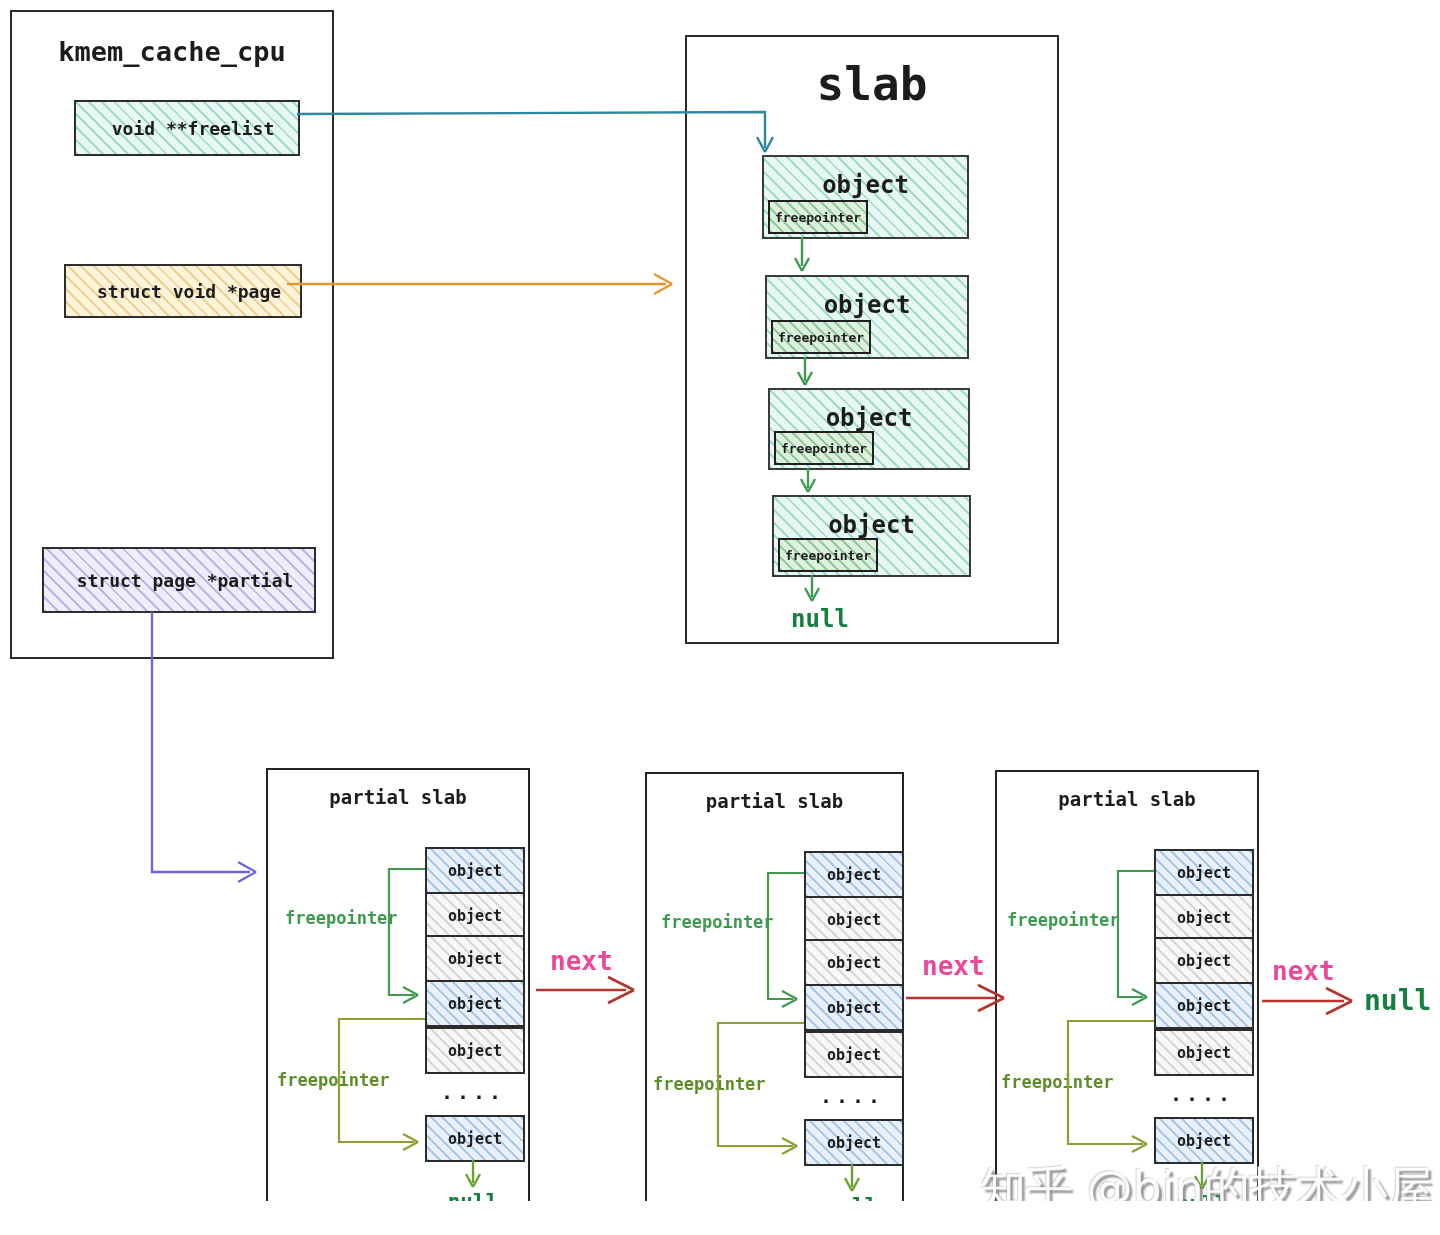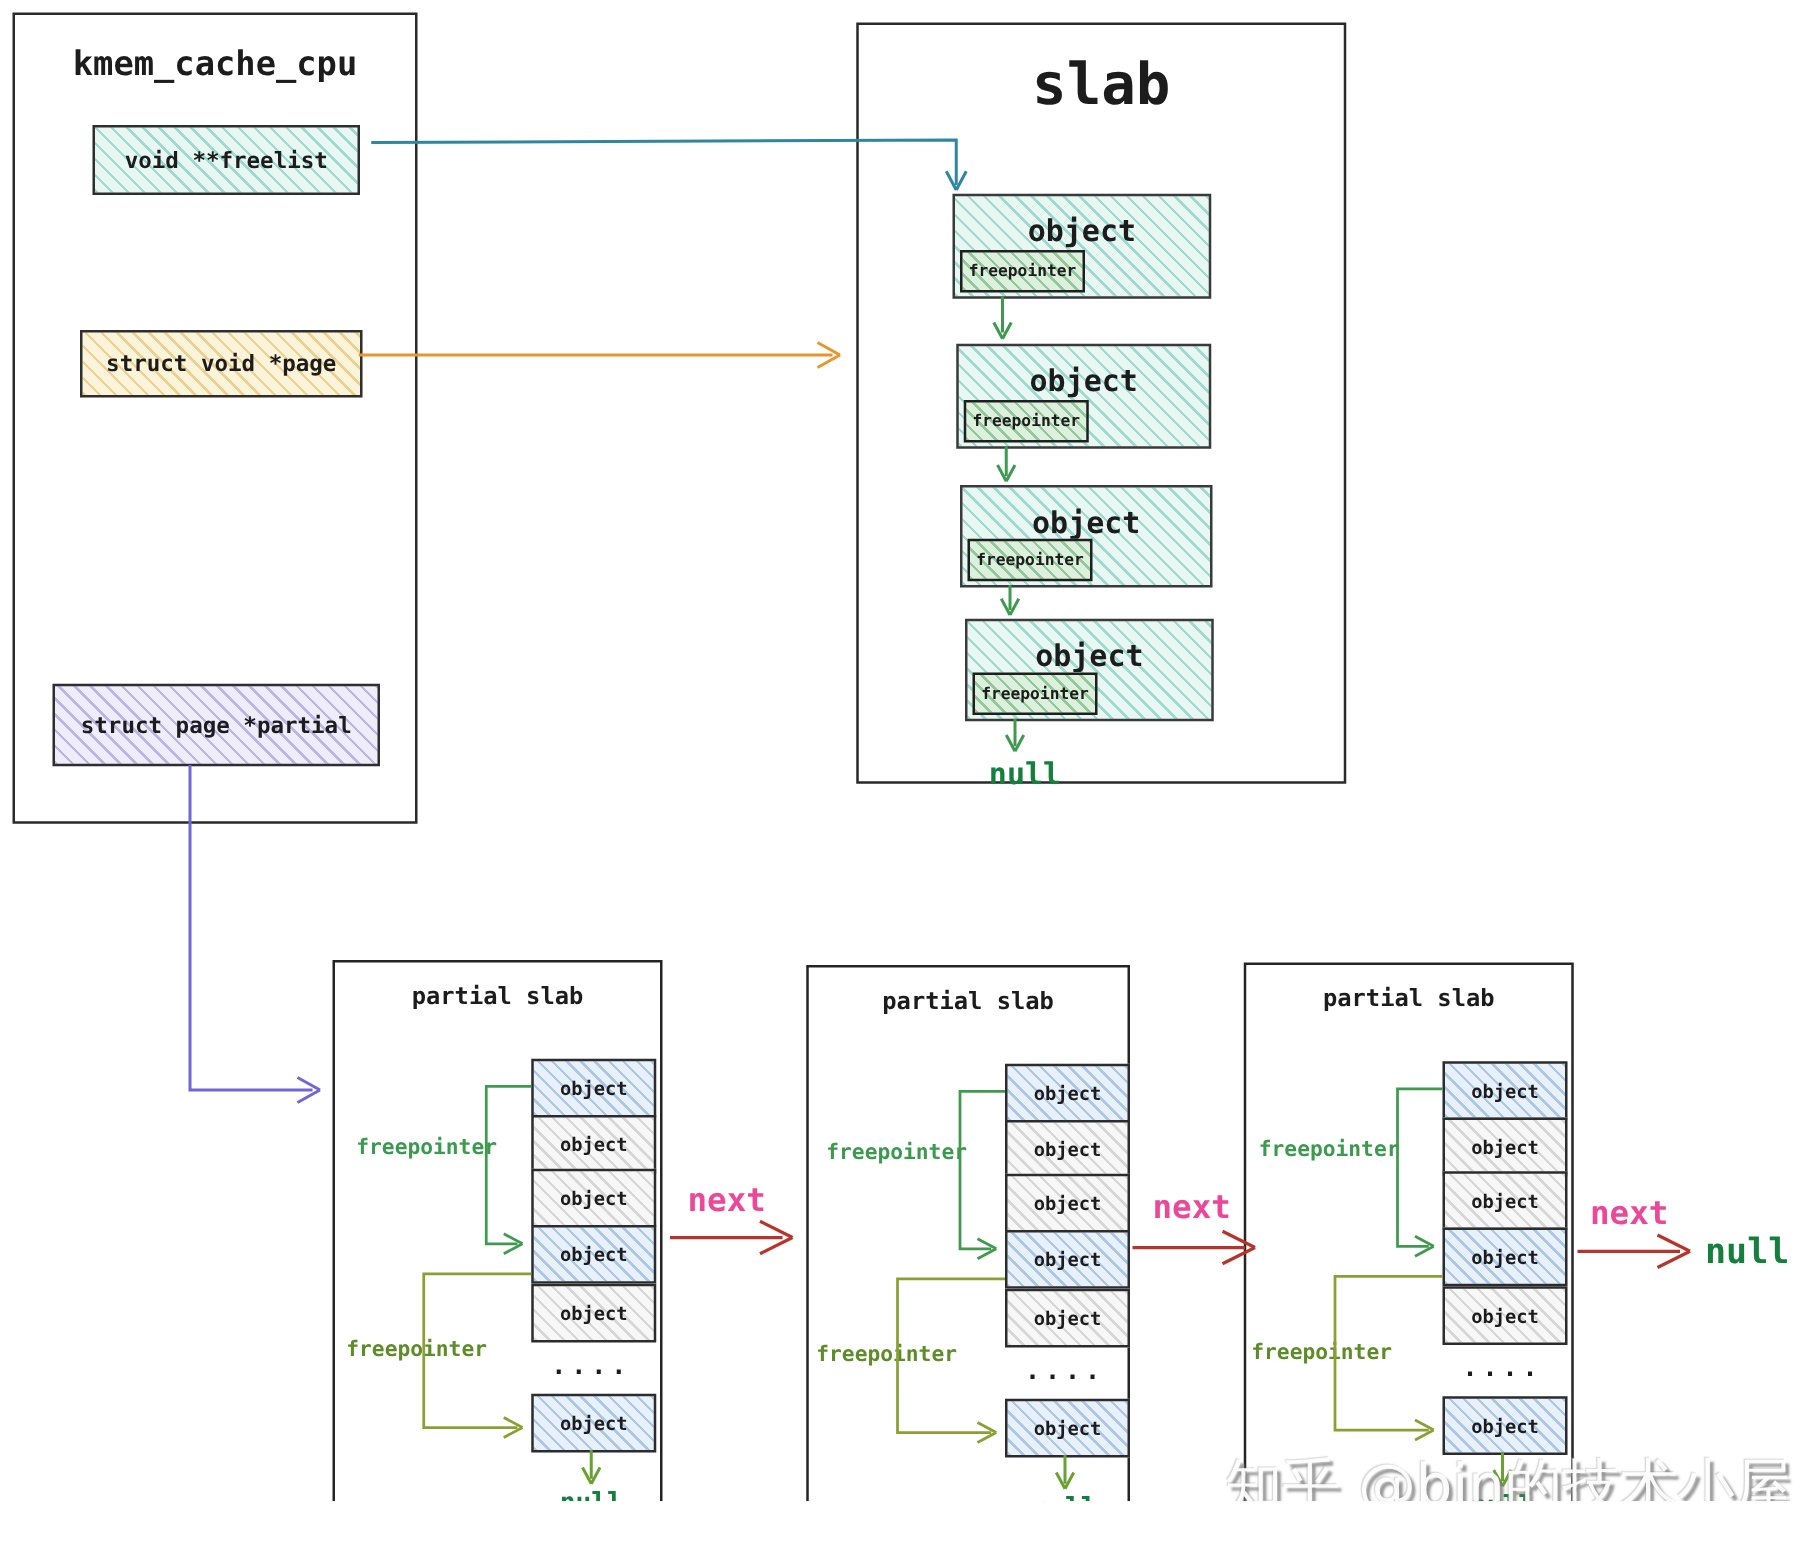"slab" div.box { padding-left: 18px -> none; top: 18px -> 35px }
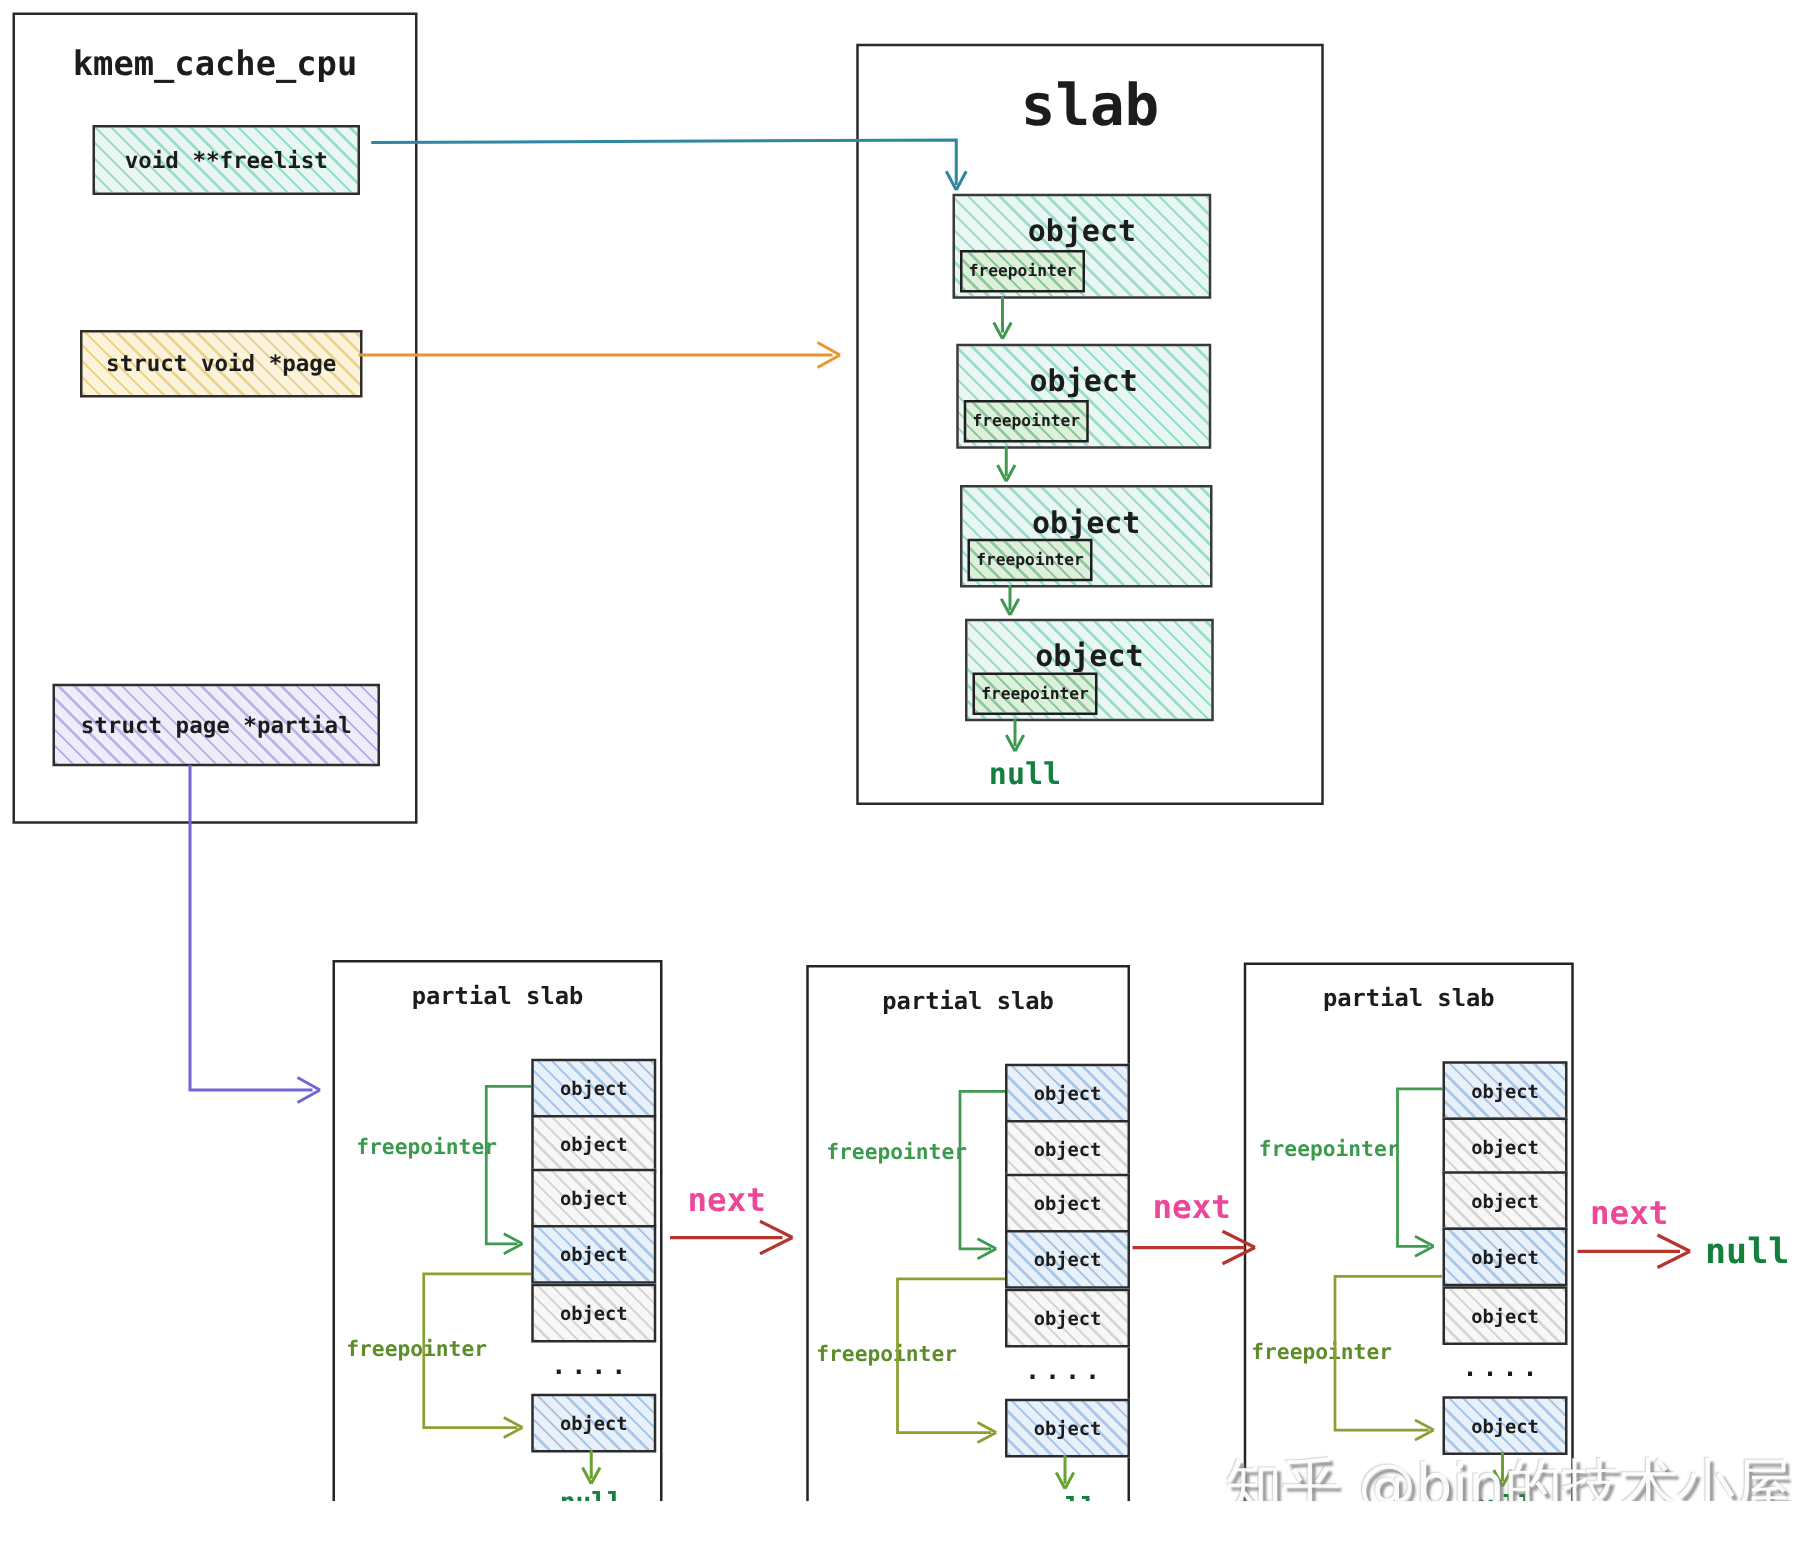"void **freelist" .field { padding-left: none -> 12px }
